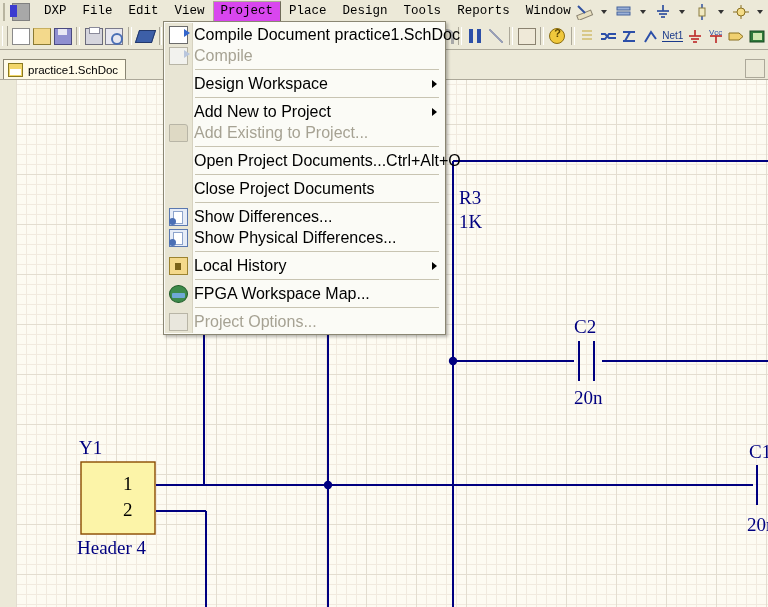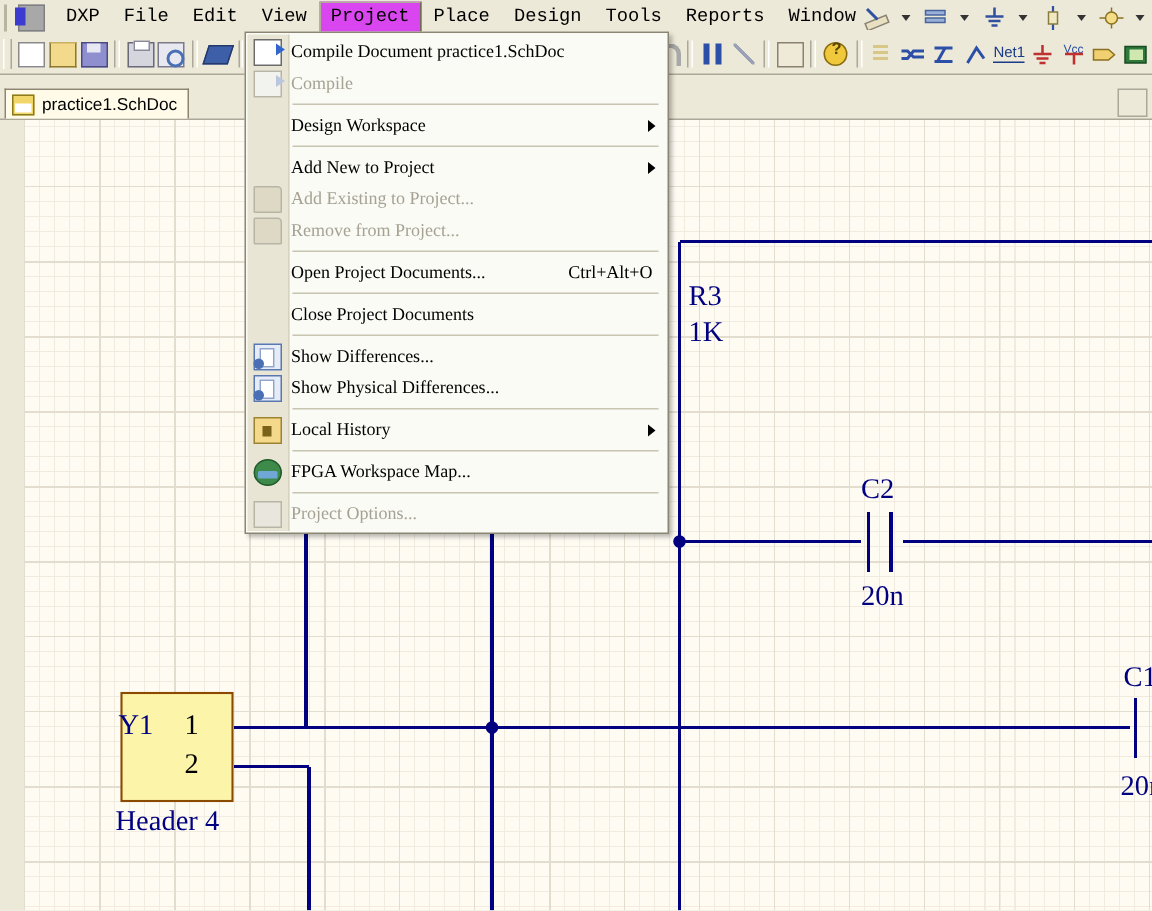"Compile Document practice1.SchDoc" .dropdown { font-family: Liberation Serif, serif -> Liberation Sans, sans-serif; font-size: 12px -> 16px }
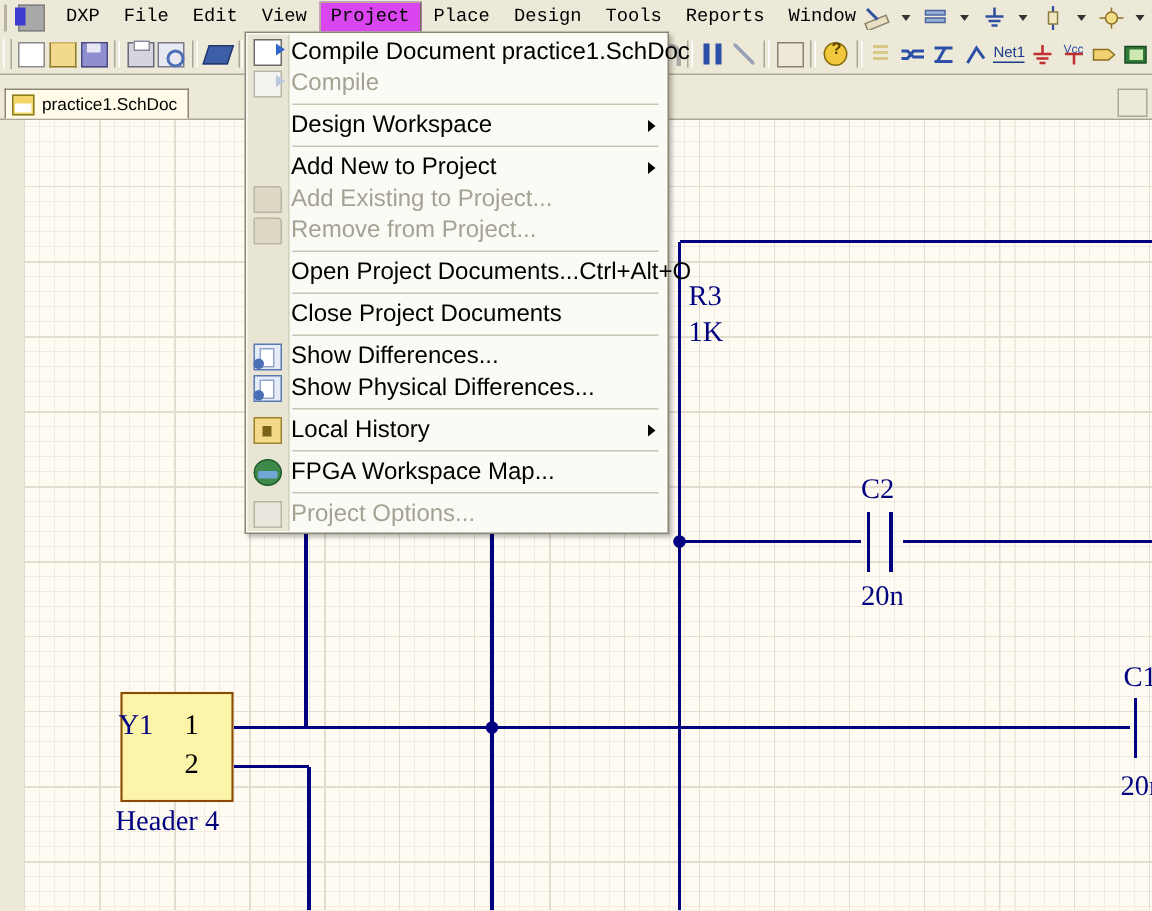"Remove from Project..." div.dd-row { html: <div> <span></span> <span>Remove from Project...</span> </div> -> none }
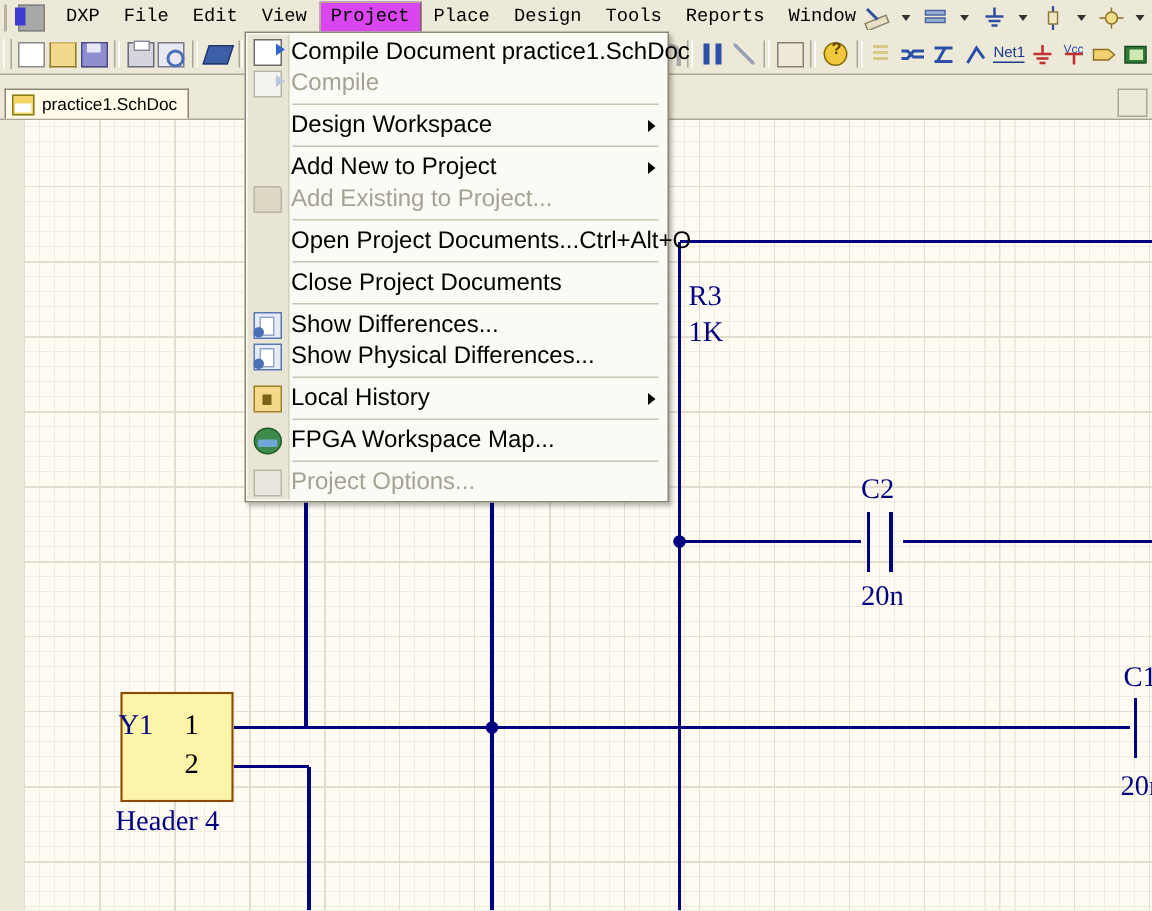"Y1" div.sch-label { margin-top: 36px -> none }
